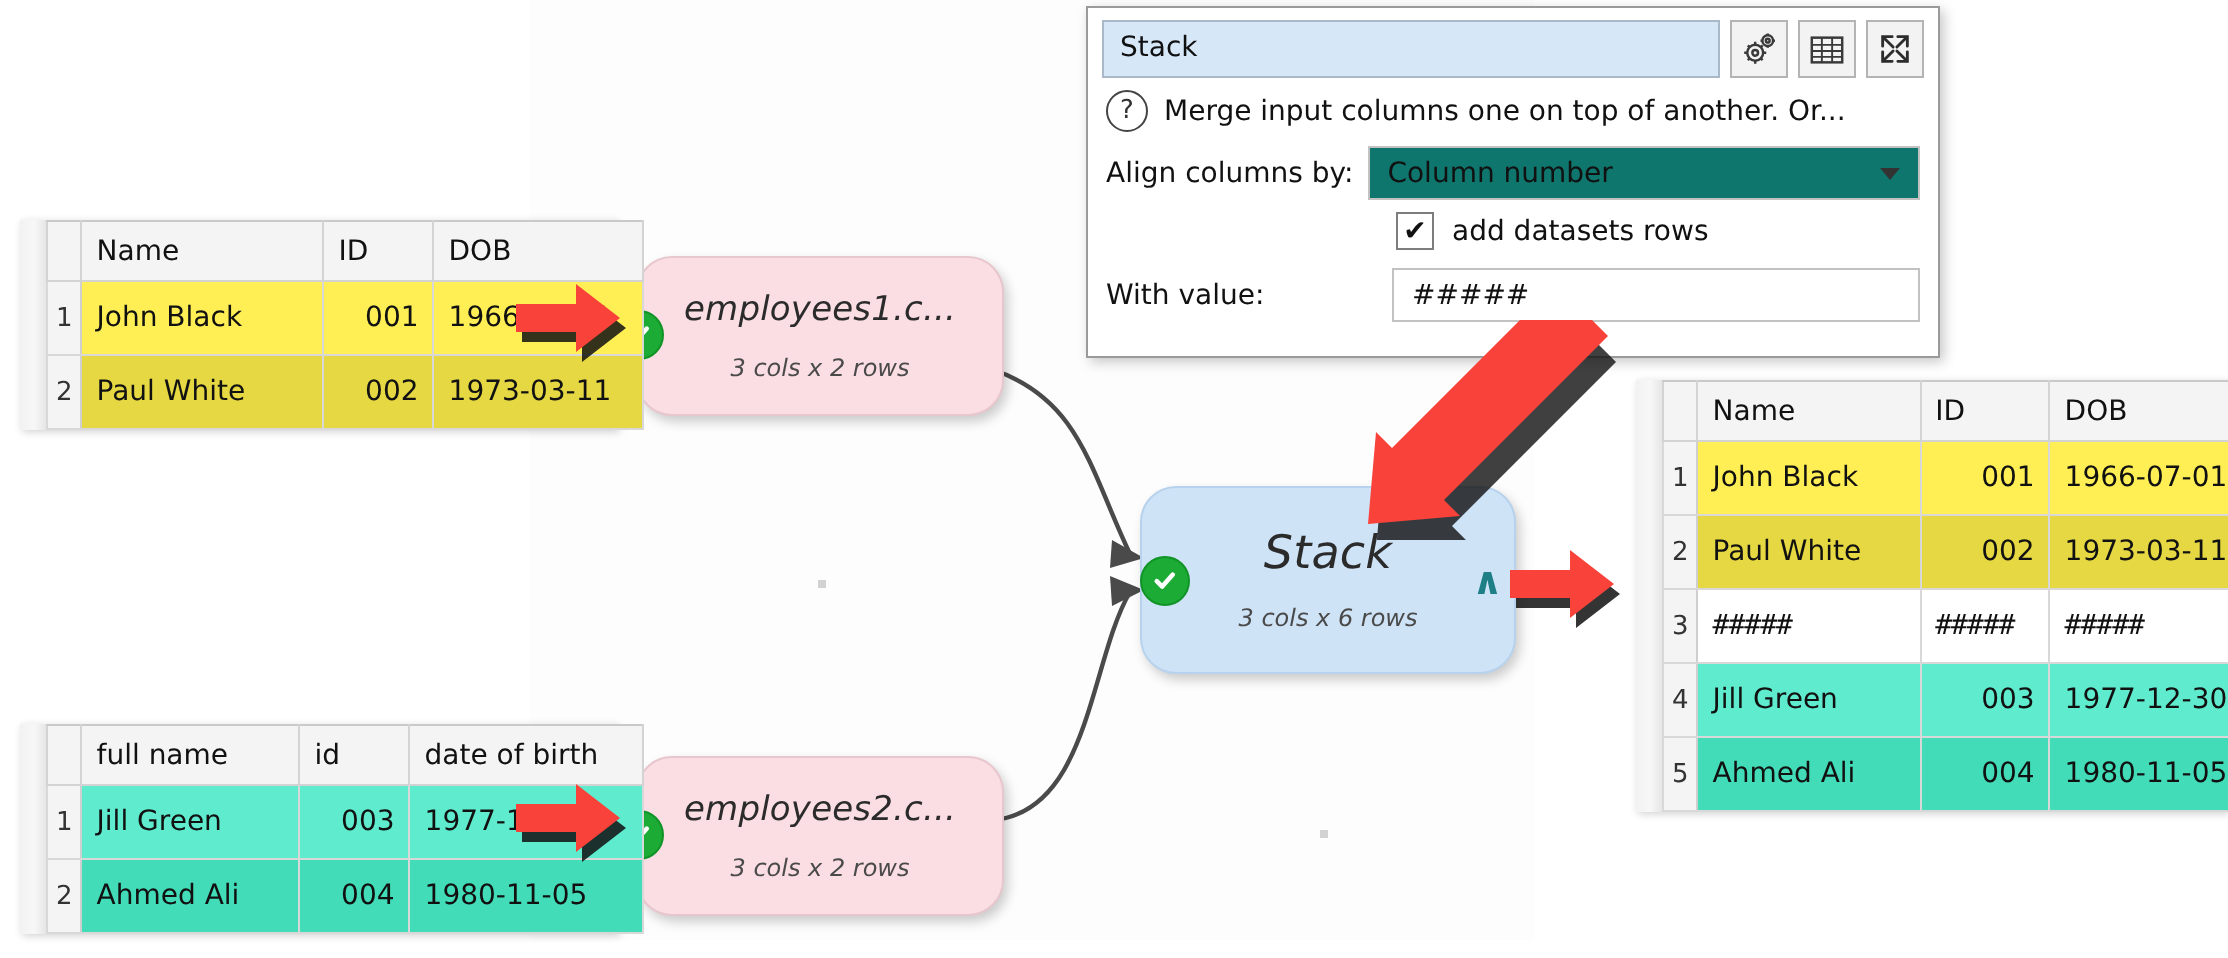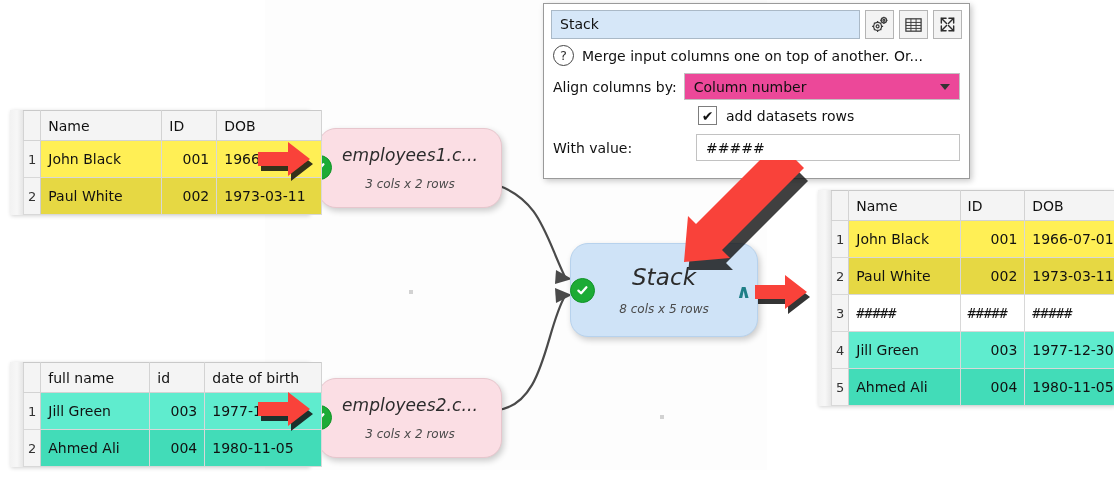"Column number" .combo { background: #ec4899 -> #0f766e }
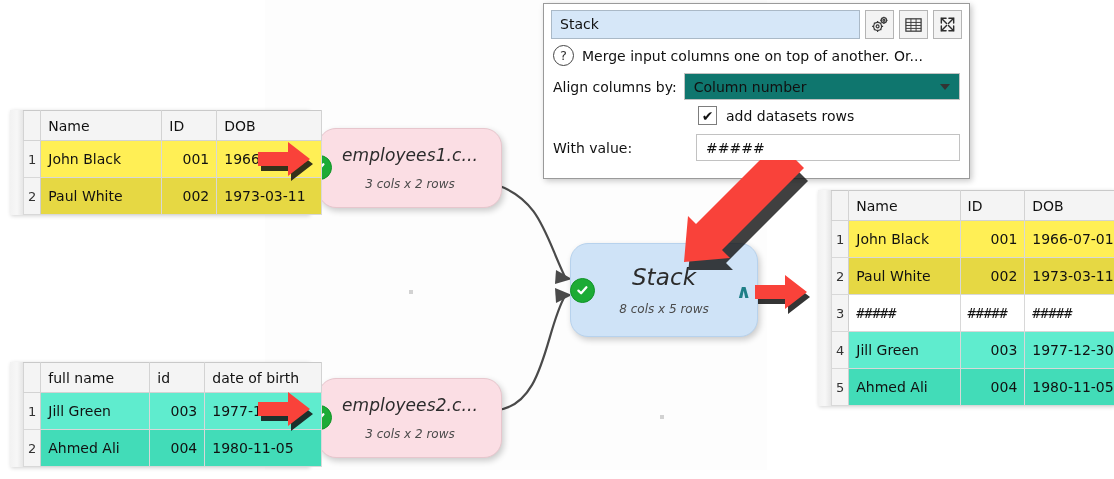"8 cols x 5 rows" div.sub { text: 8 cols x 5 -> 3 cols x 6 }
